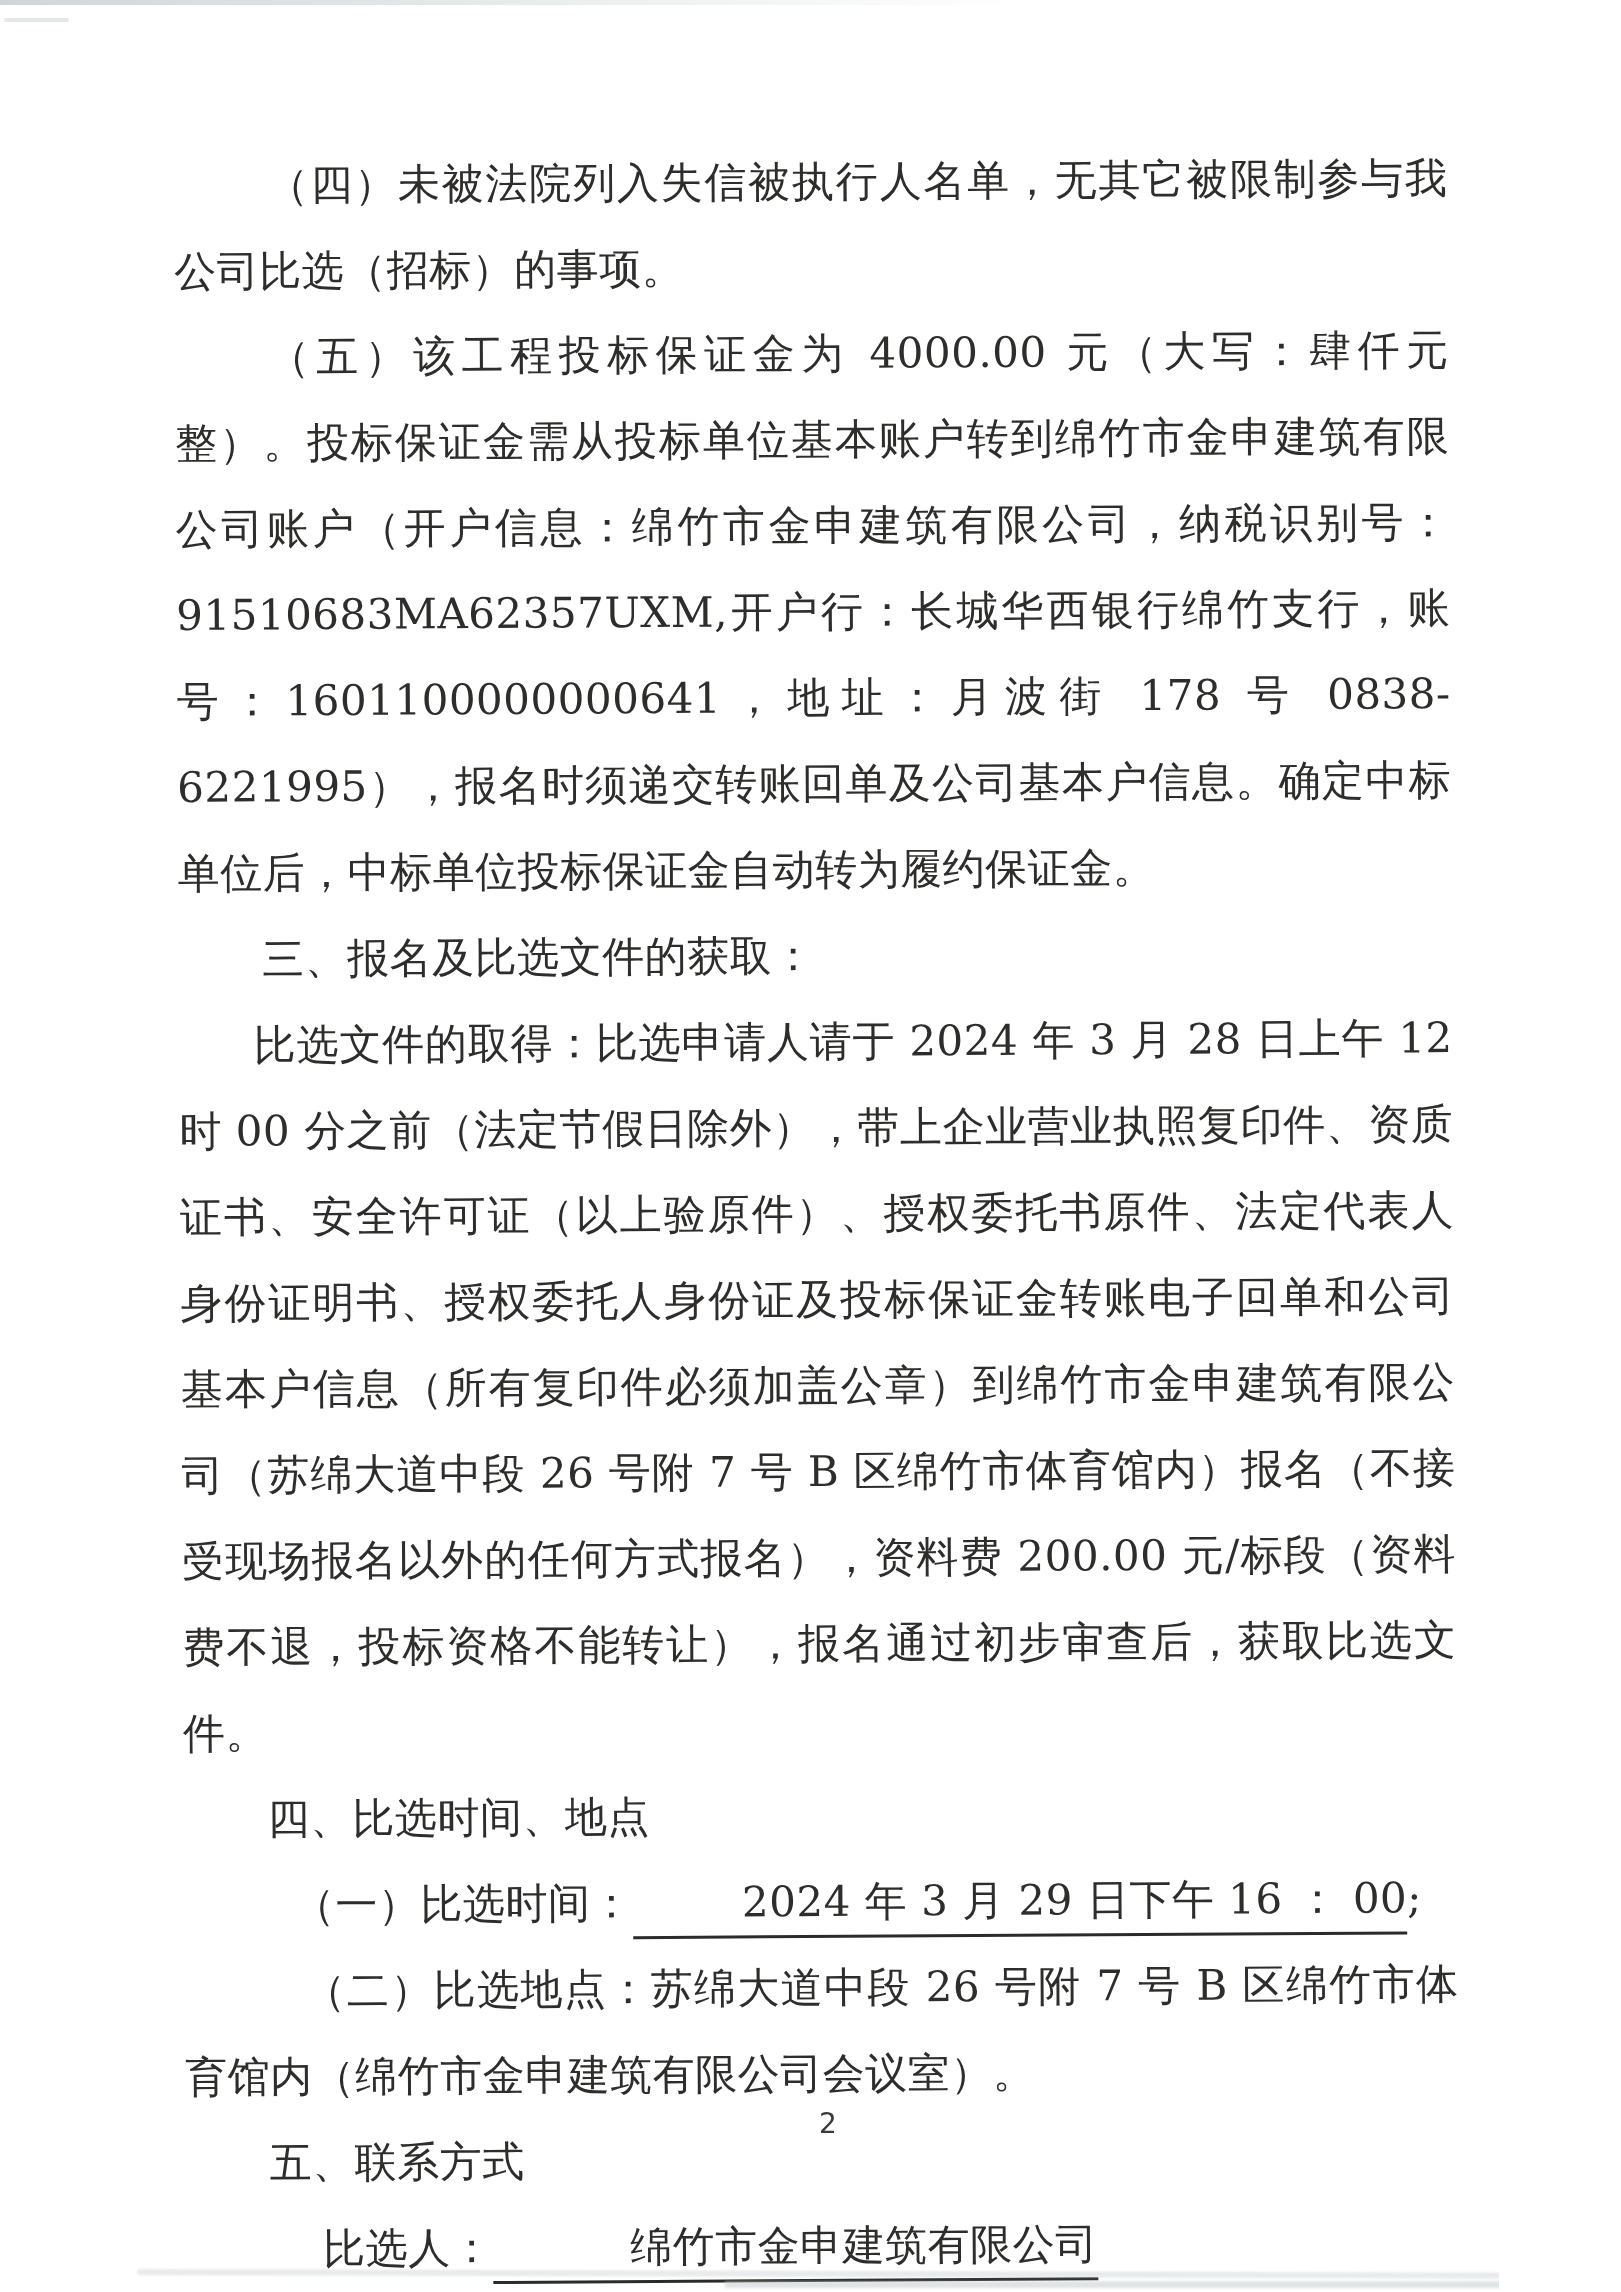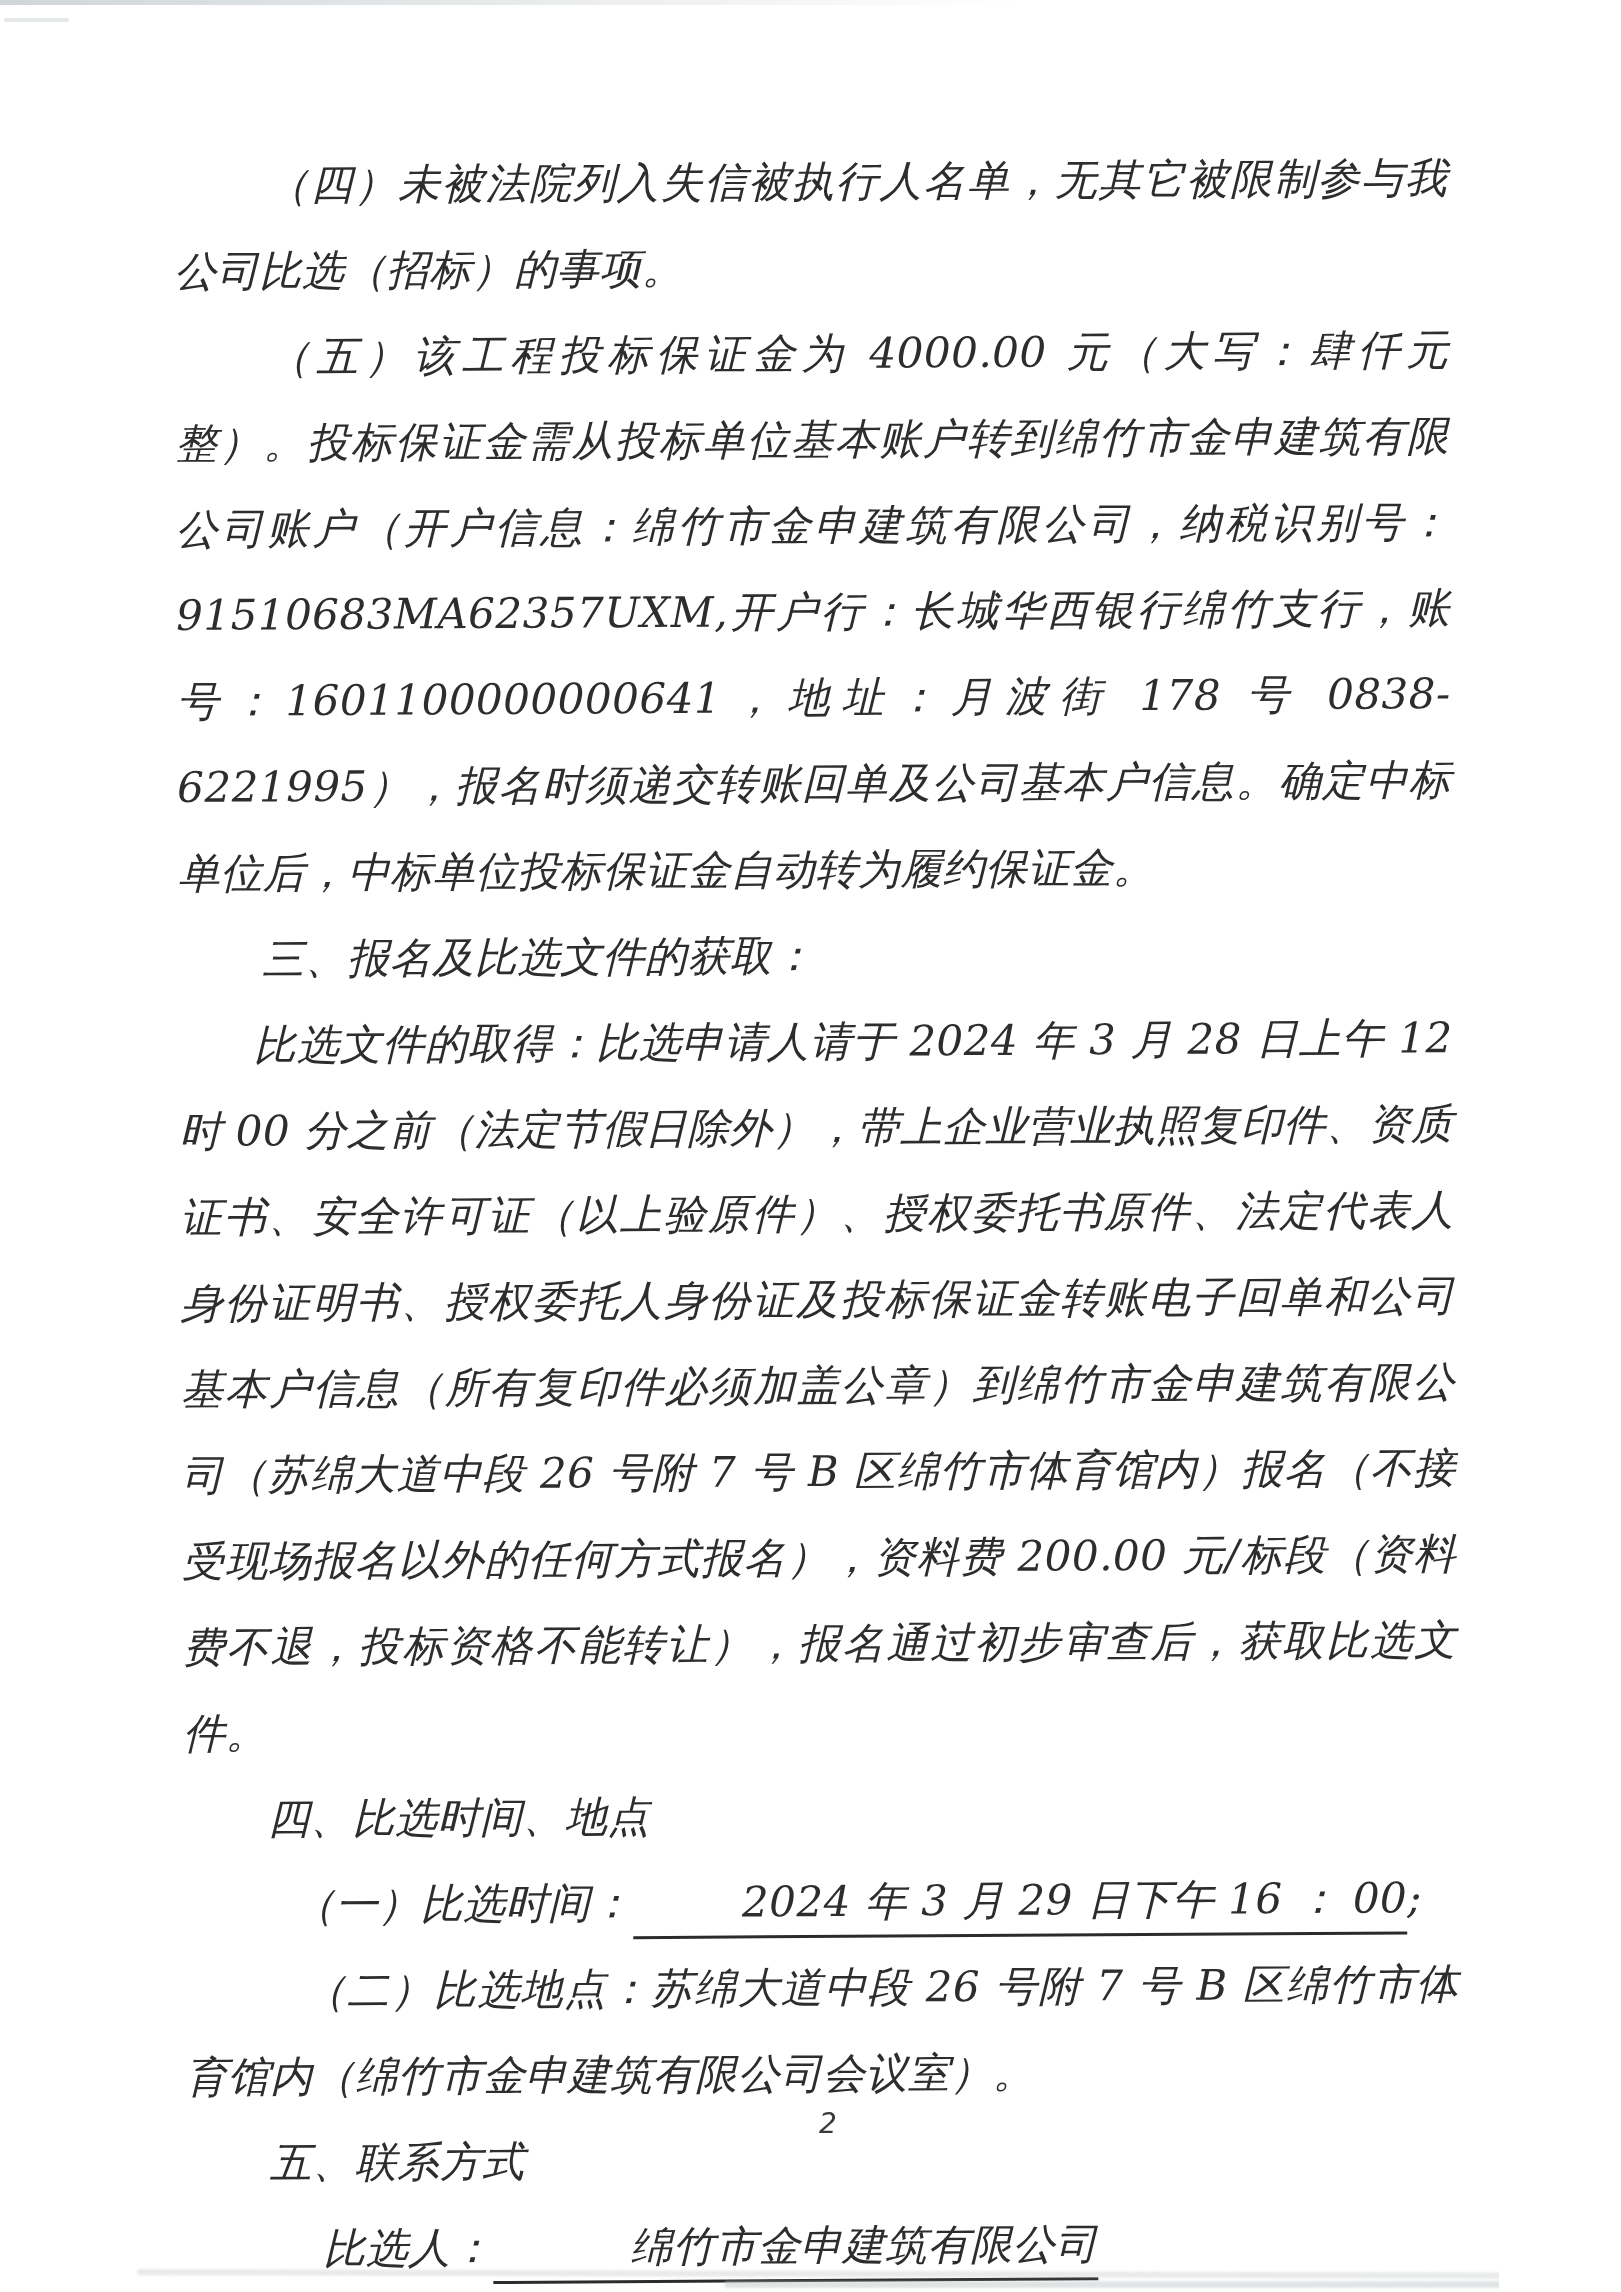"（四）未被法院列入失信被执行人名单，无其它被限制参与我公司比选（招标）的事项。" .page { font-style: italic -> none }
